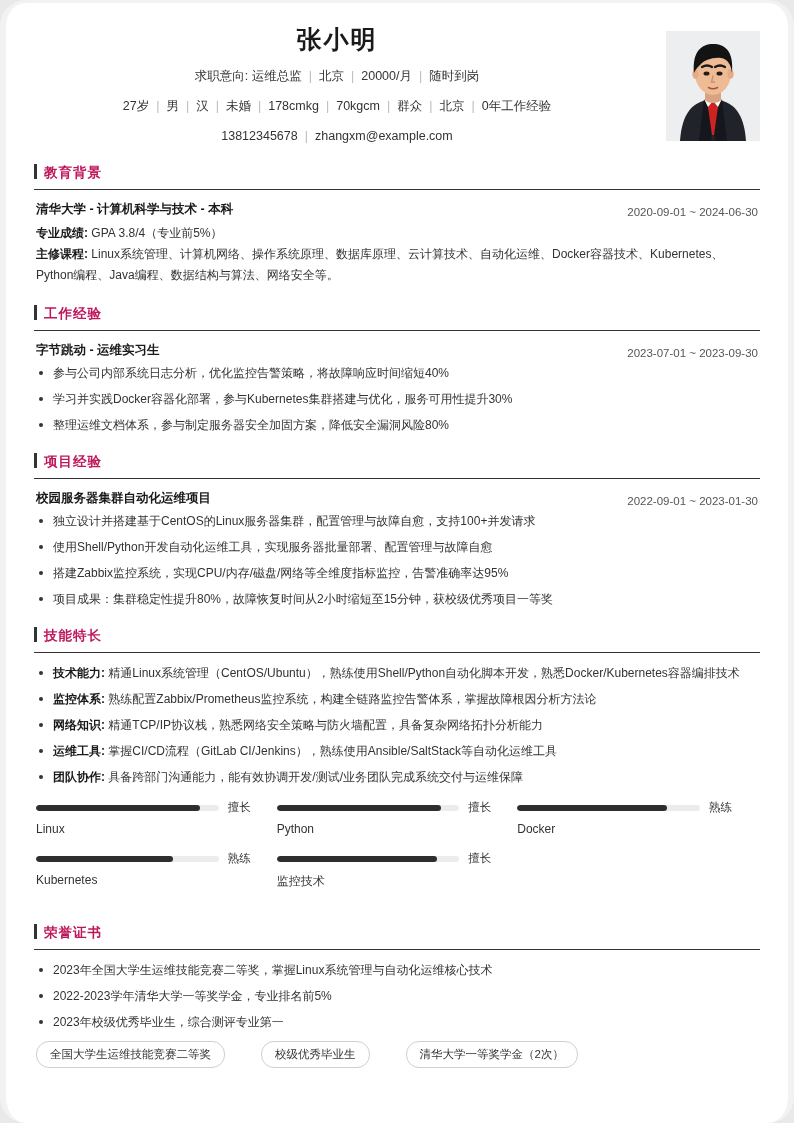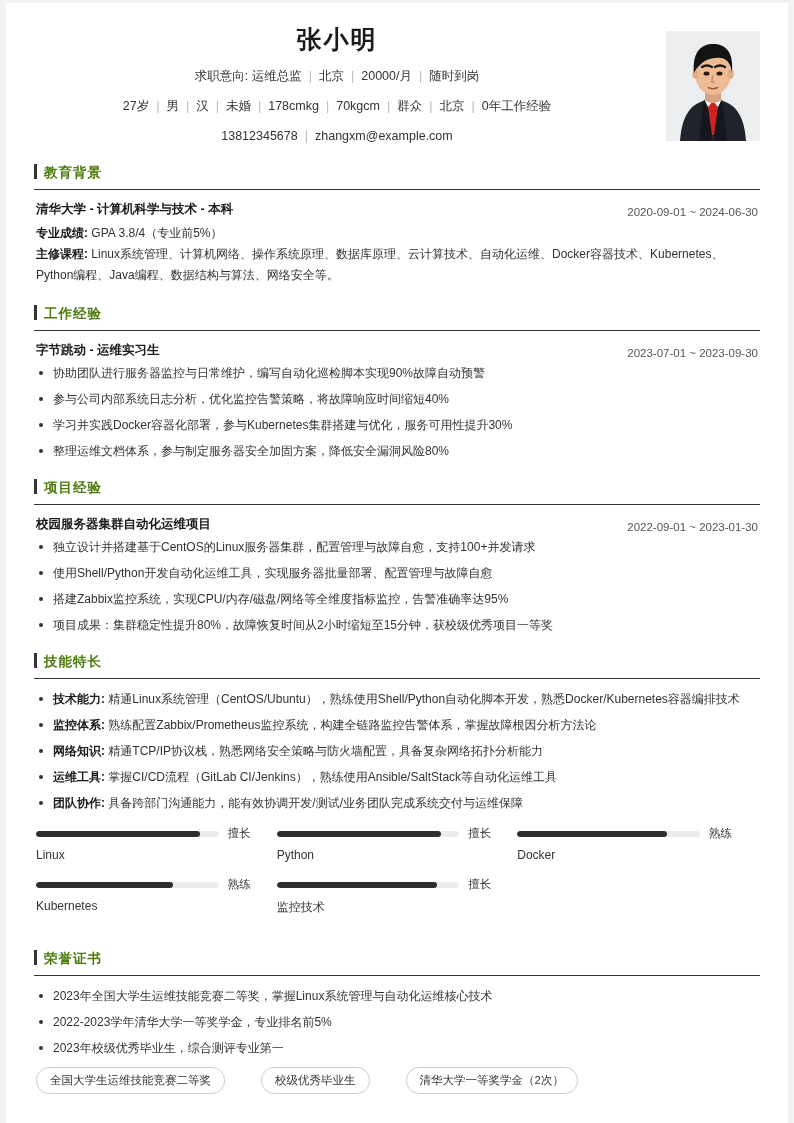"张小明" .page { border-radius: none -> 26px }
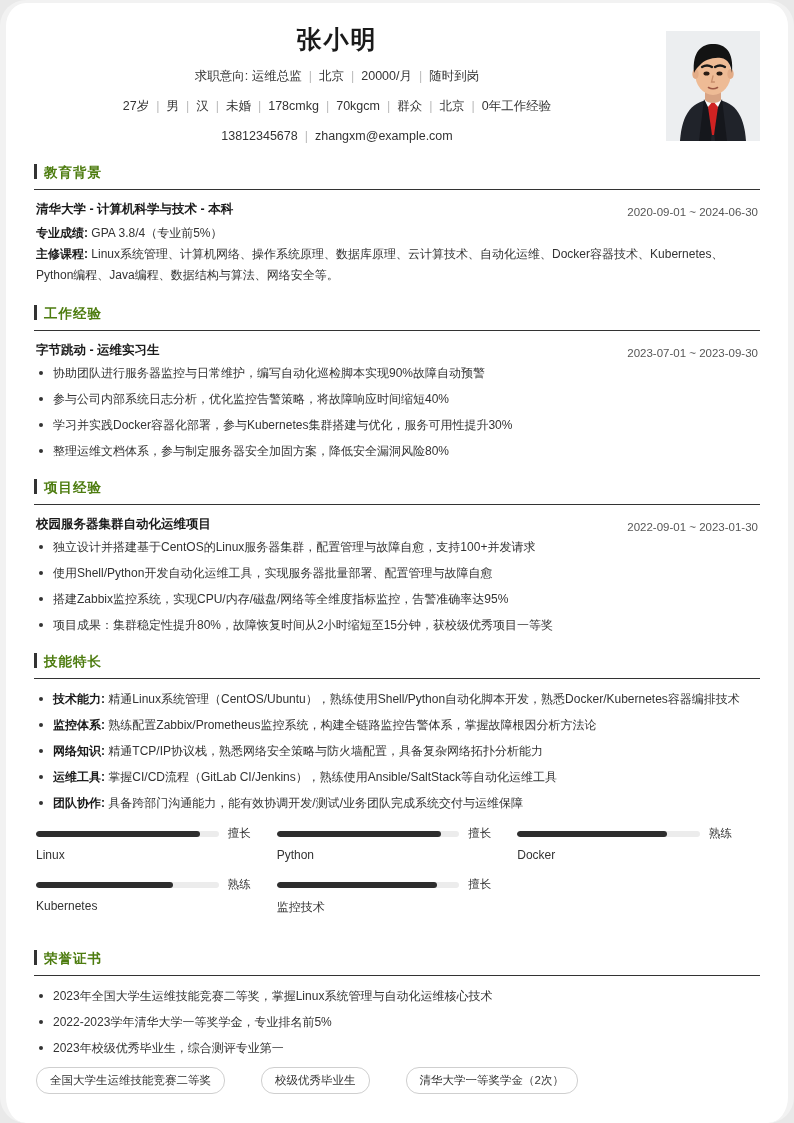"教育背景" .sec-title { color: #4d7c0f -> #be185d }
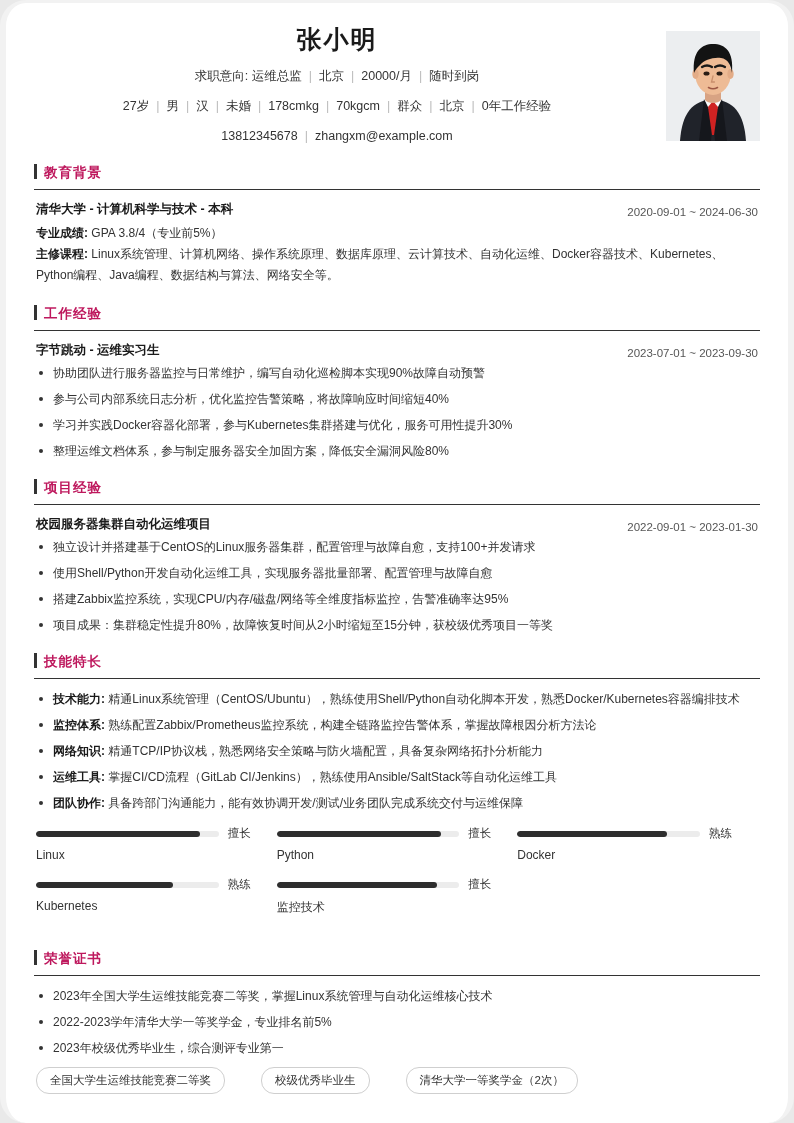"协助团队进行服务器监控与日常维护，编写自动化巡检脚本实现90%故障自动预警" li { html: <li>协助团队进行服务器监控与日常维护，编写自动化巡检脚本实现90%故障自动预警</li> -> none }
